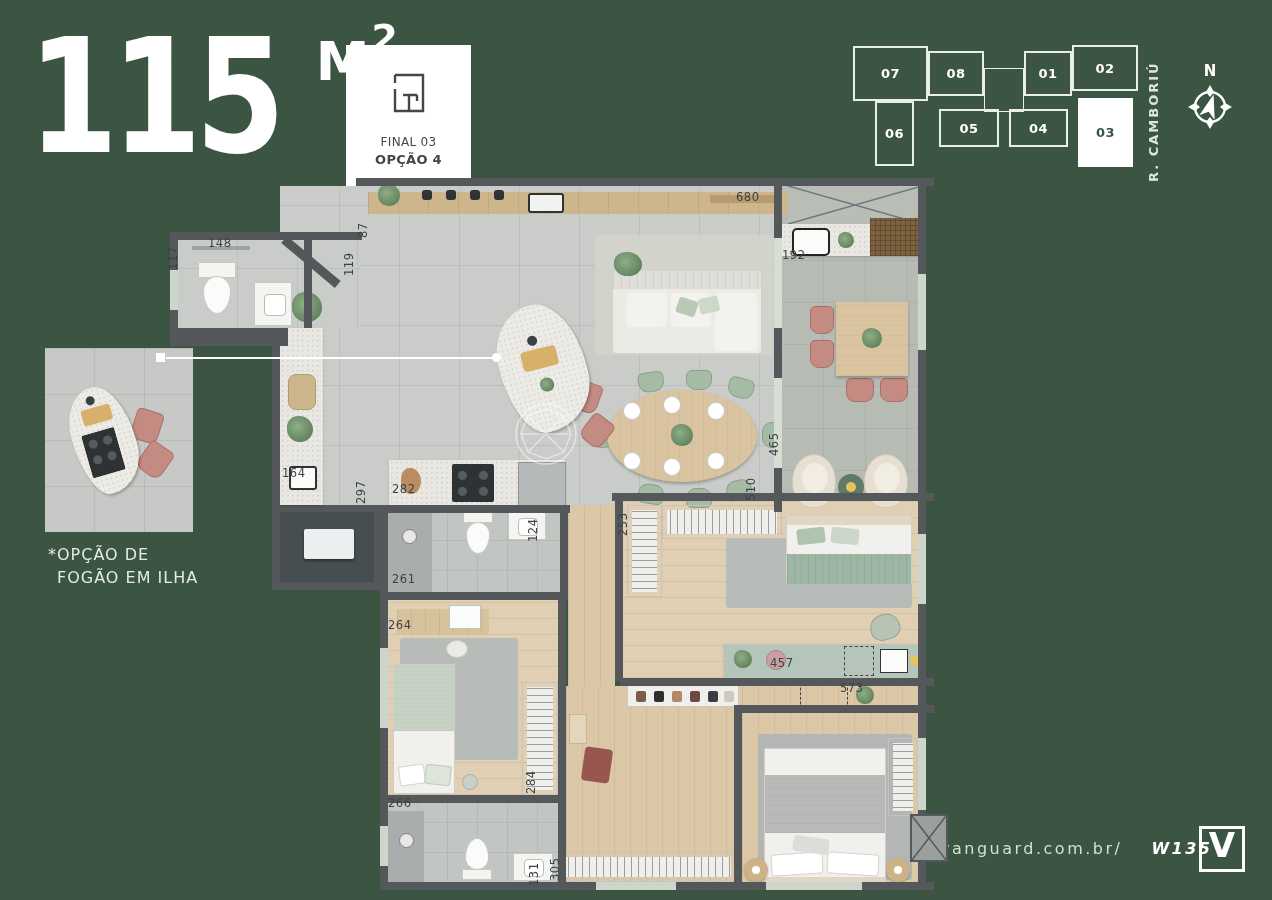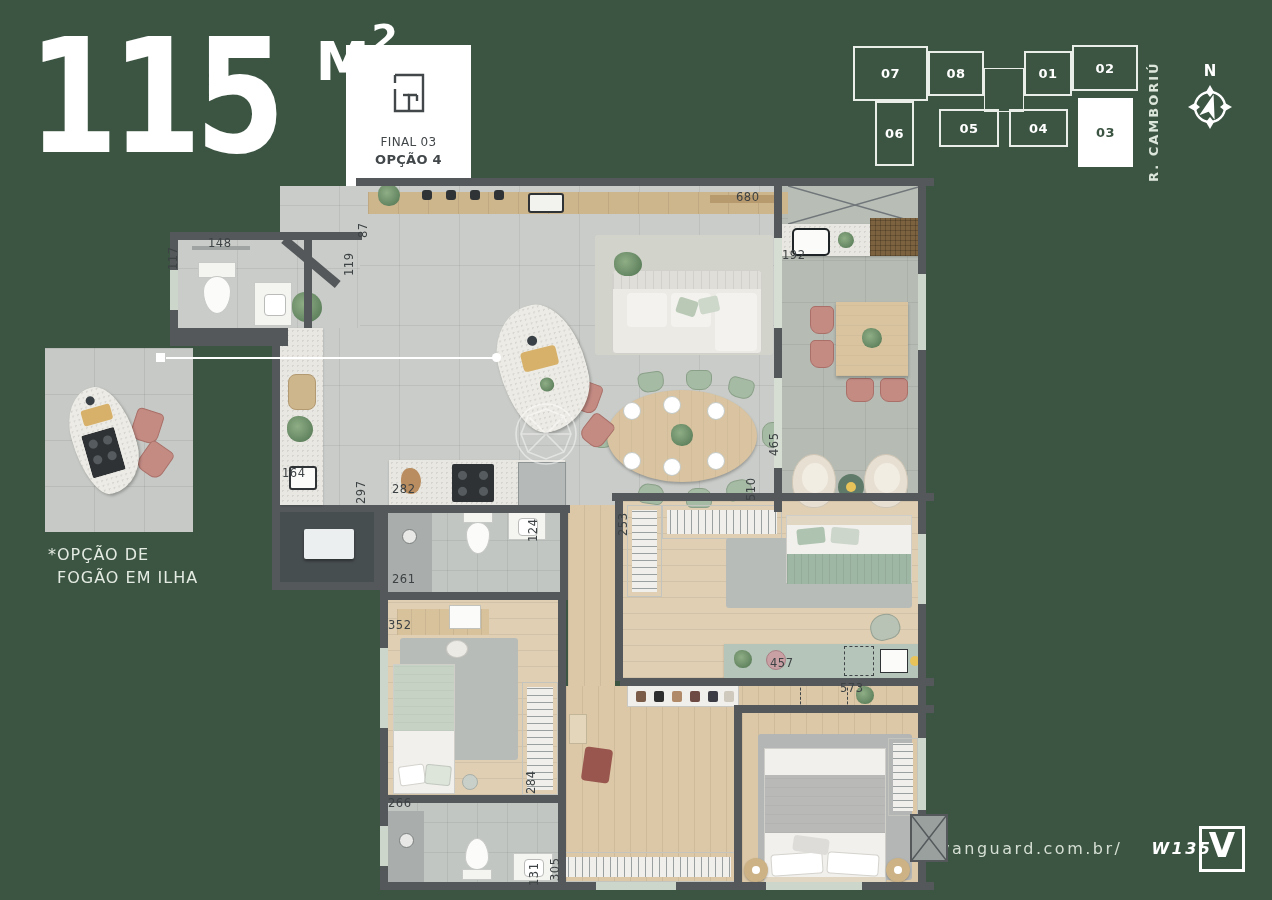"352" span.dim { text: 352 -> 264 }
